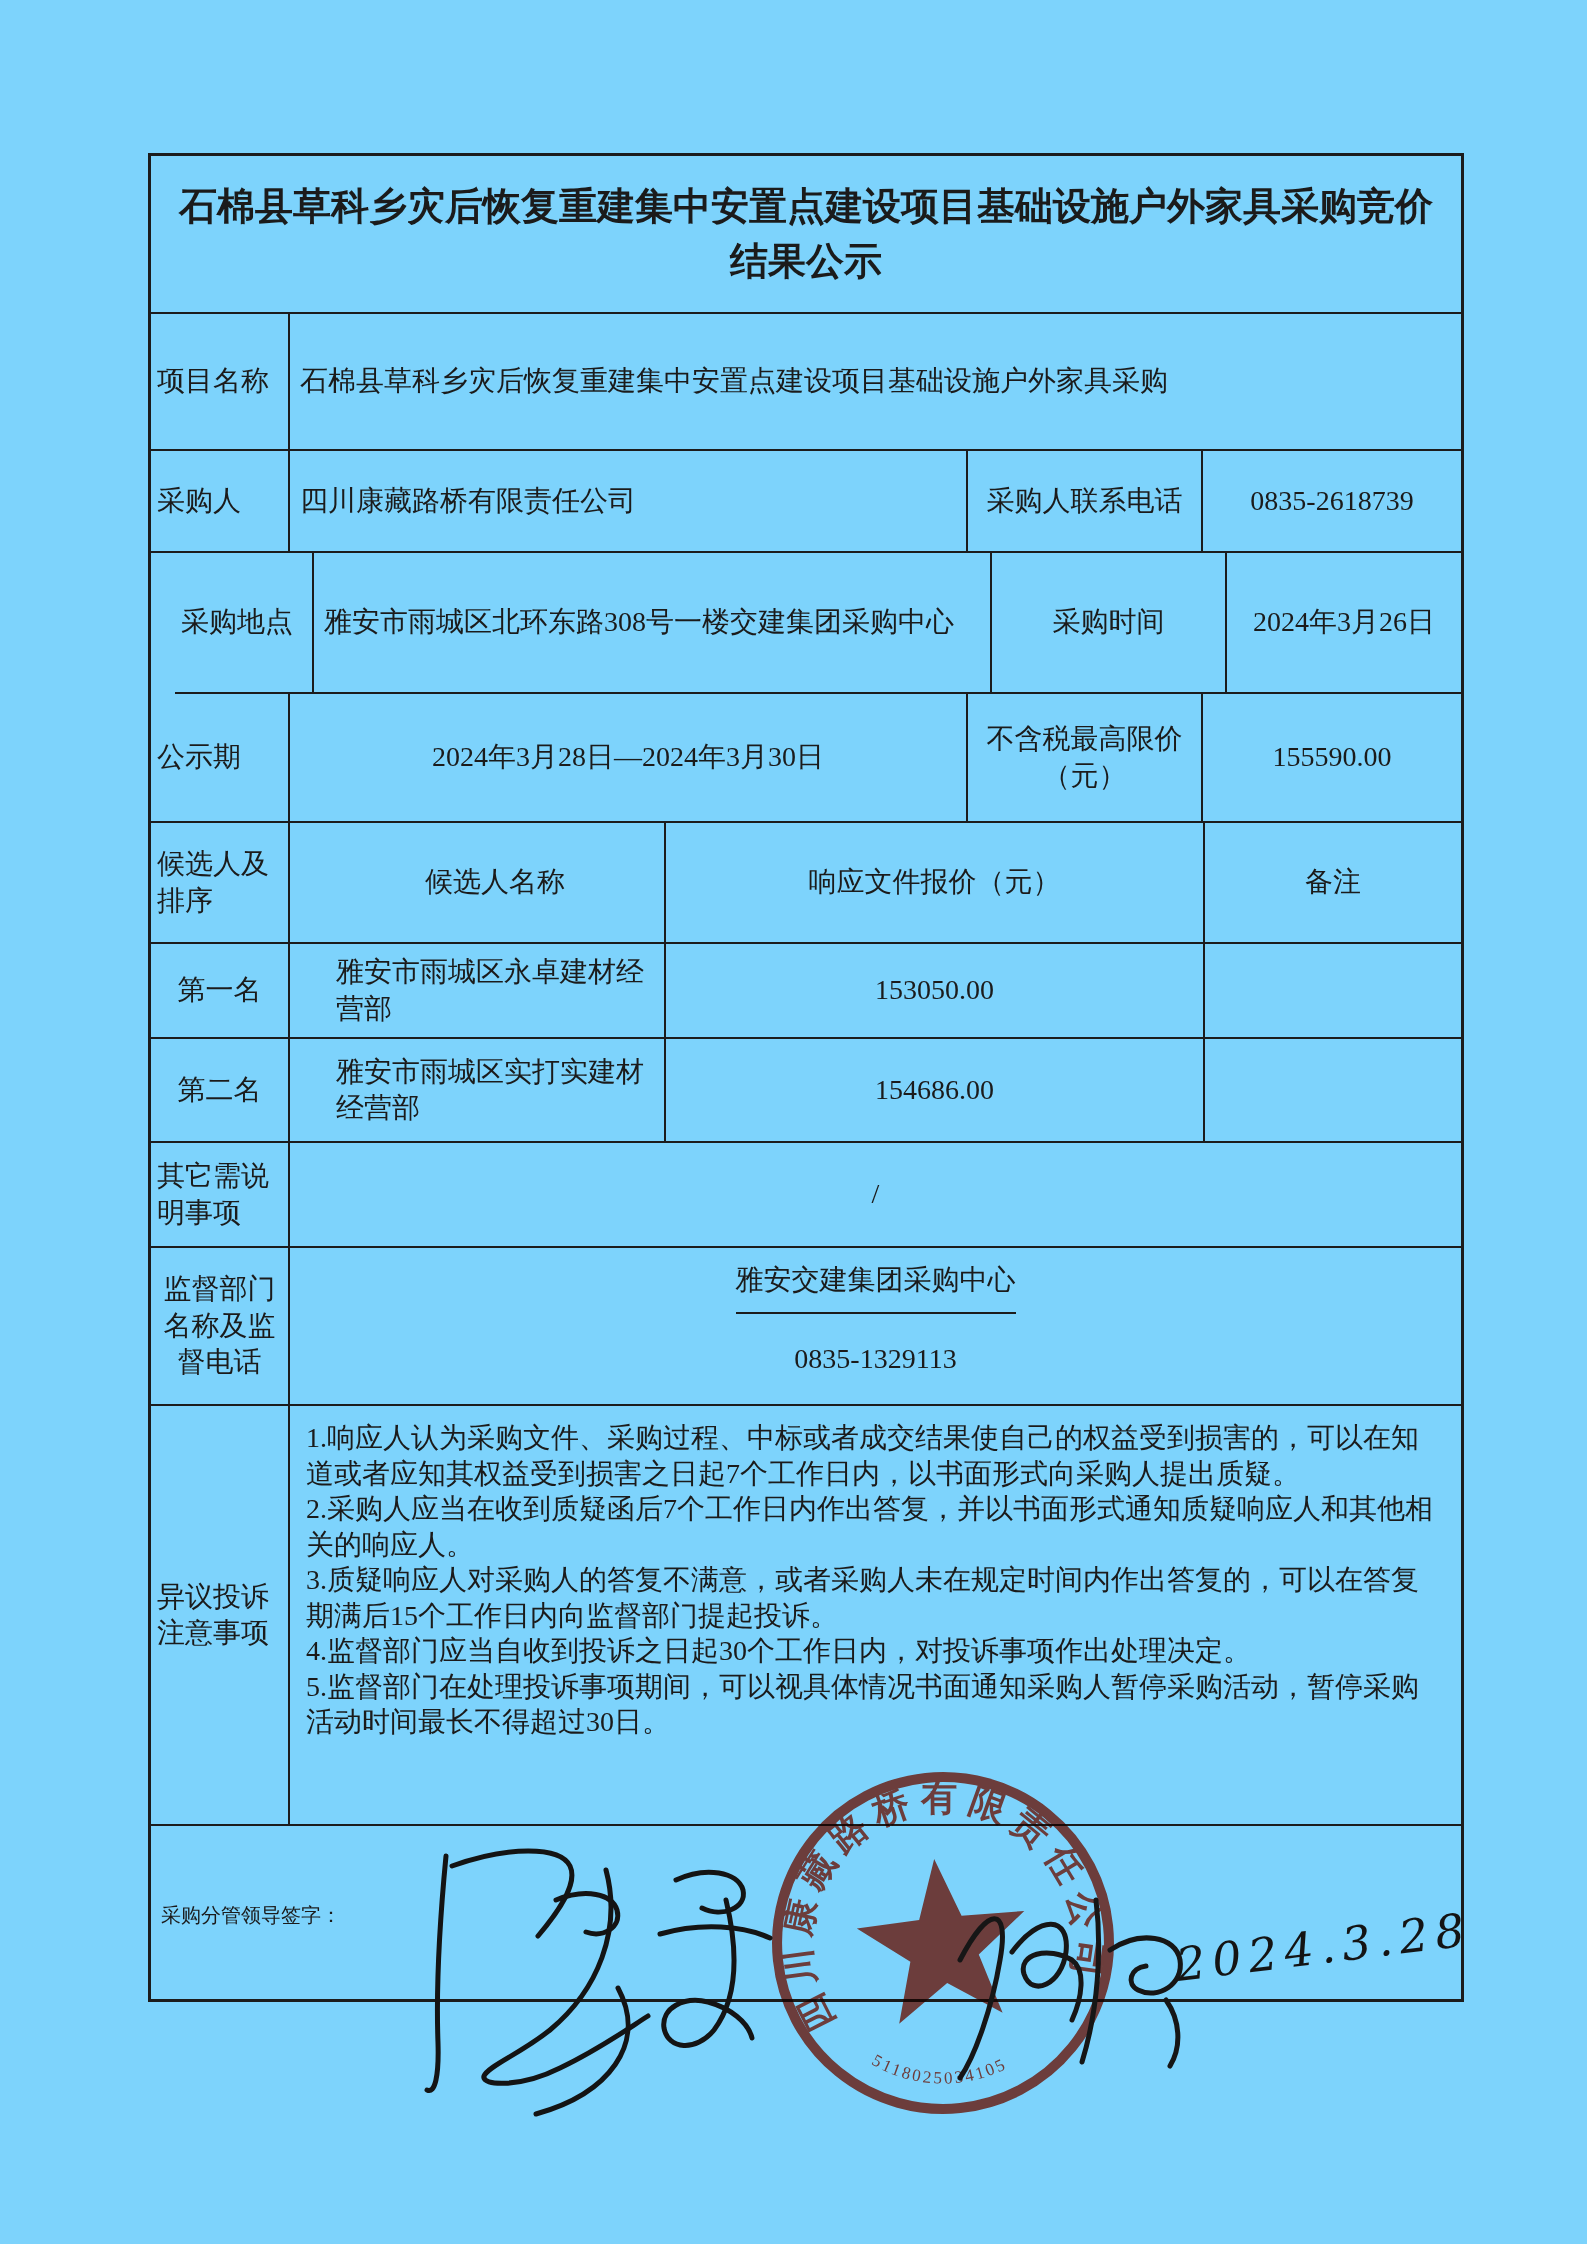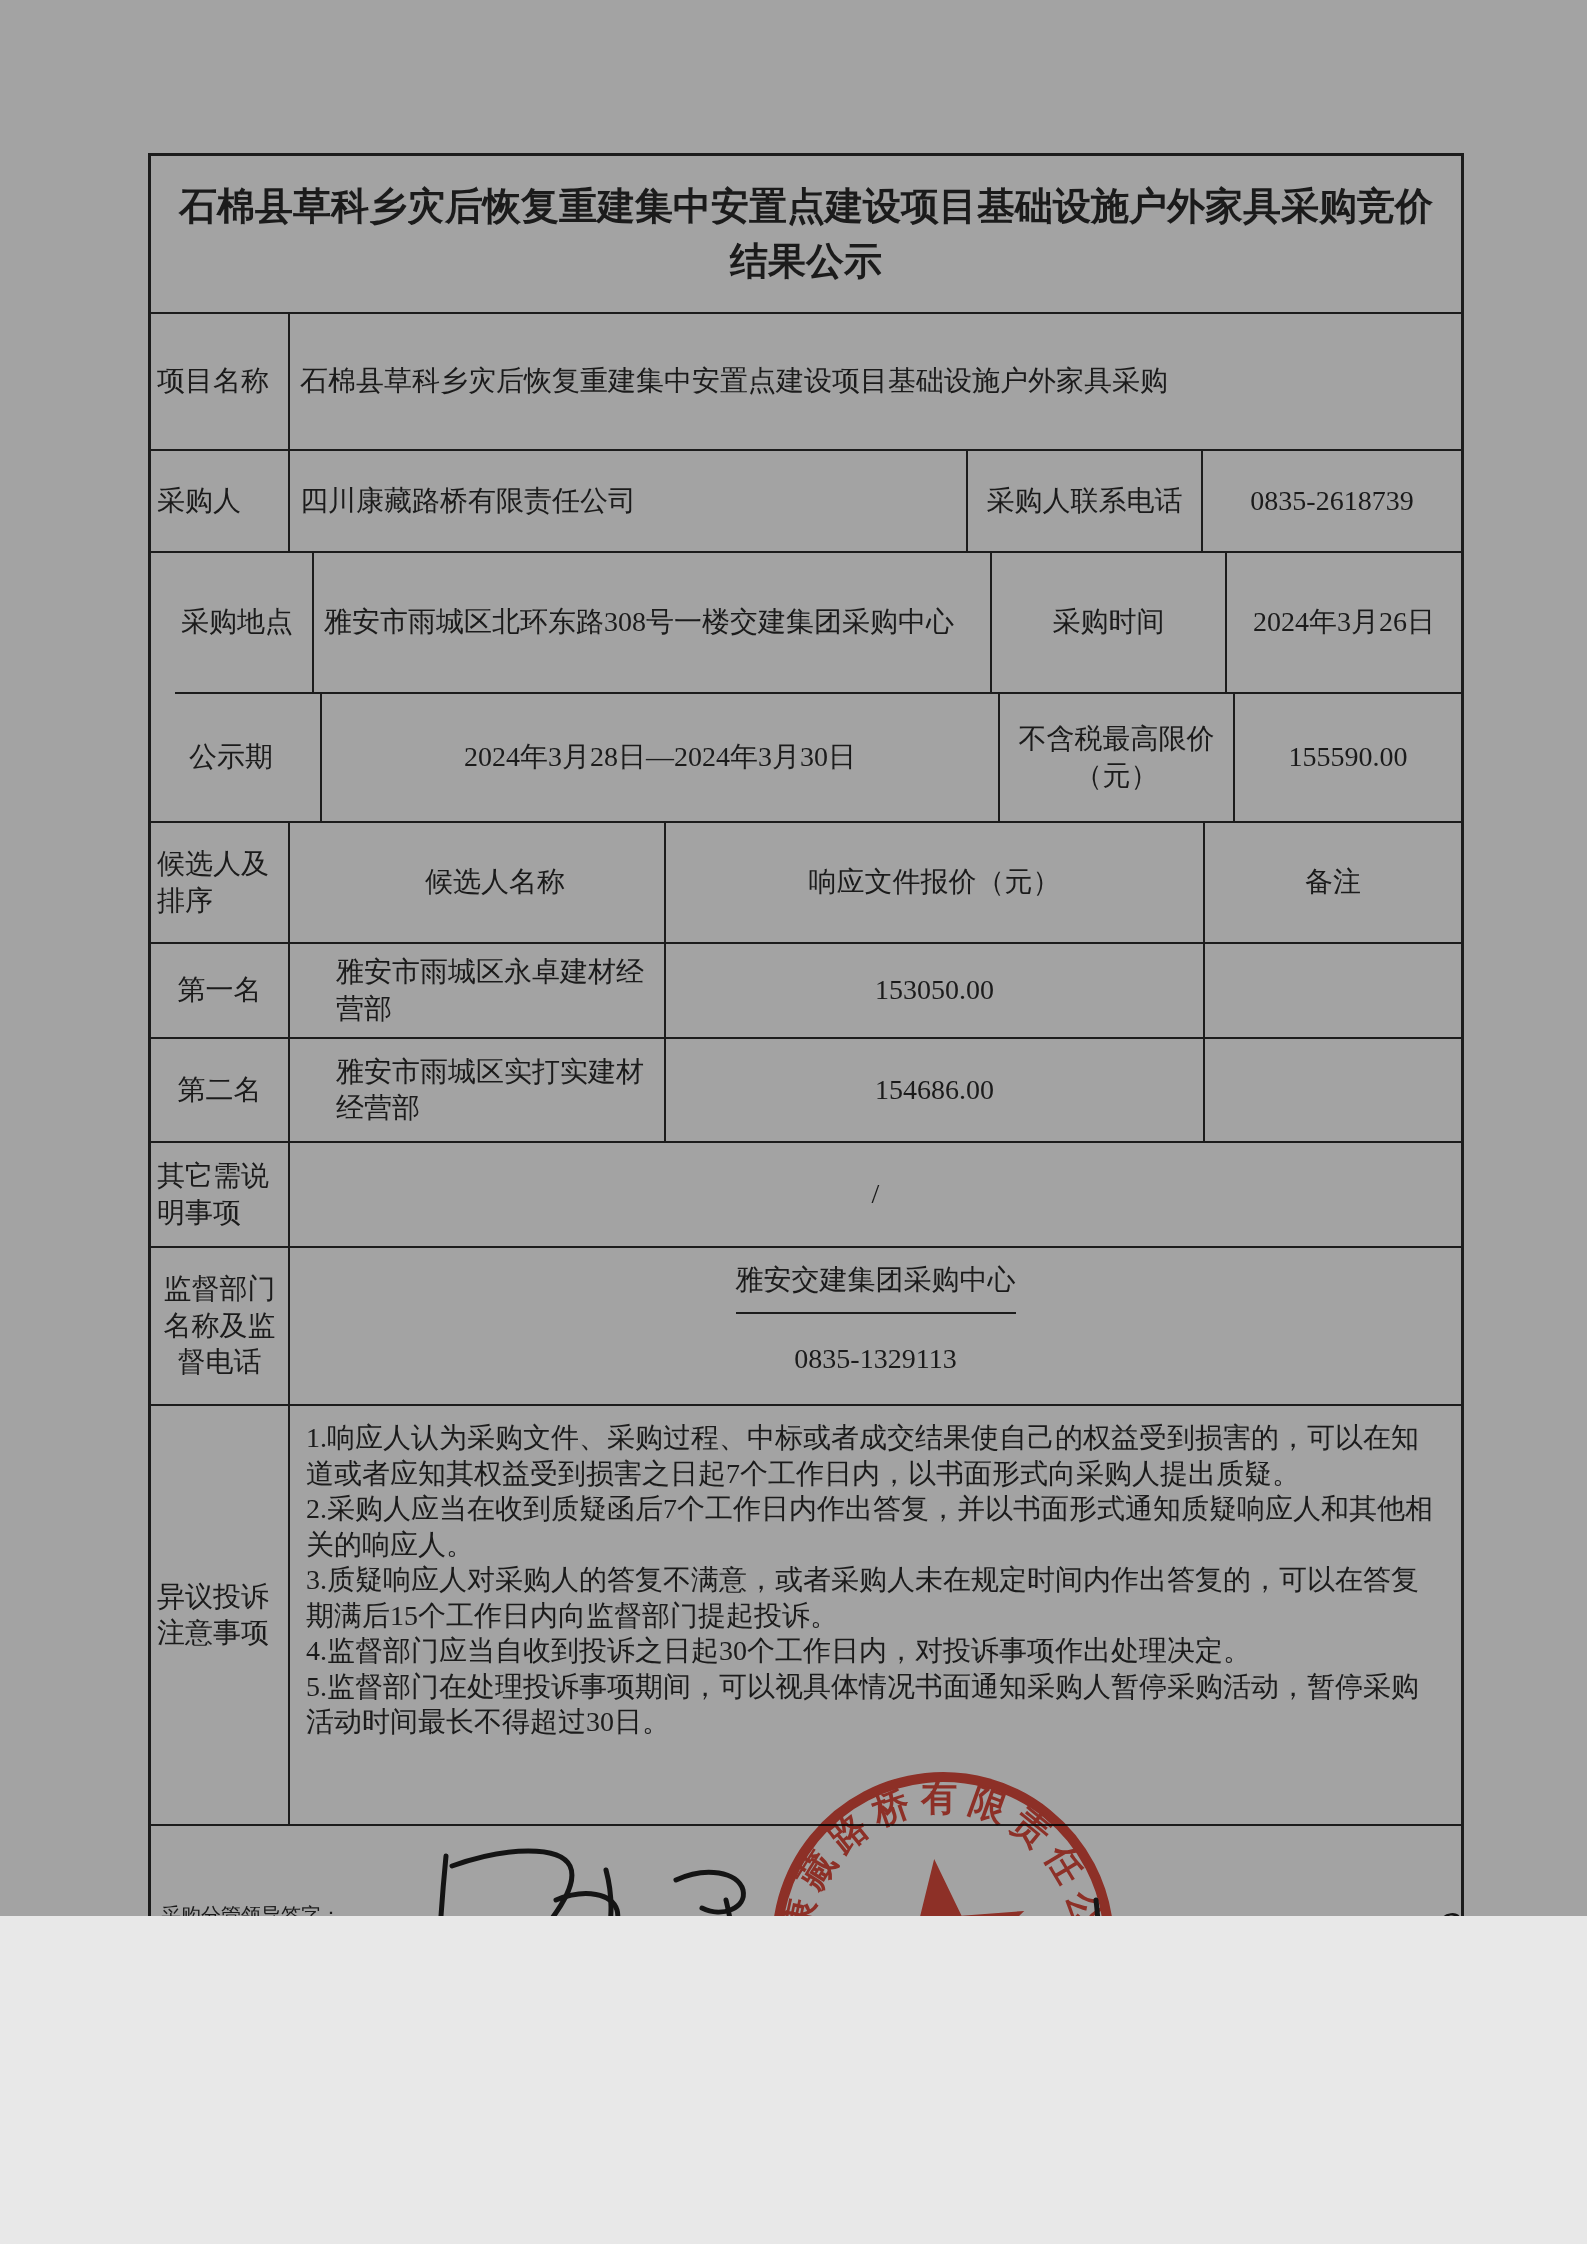"石棉县草科乡灾后恢复重建集中安置点建设项目基础设施户外家具采购竞价结果公示" .page { background: #a3a3a3 -> #7dd3fc; height: 1916px -> 2244px }
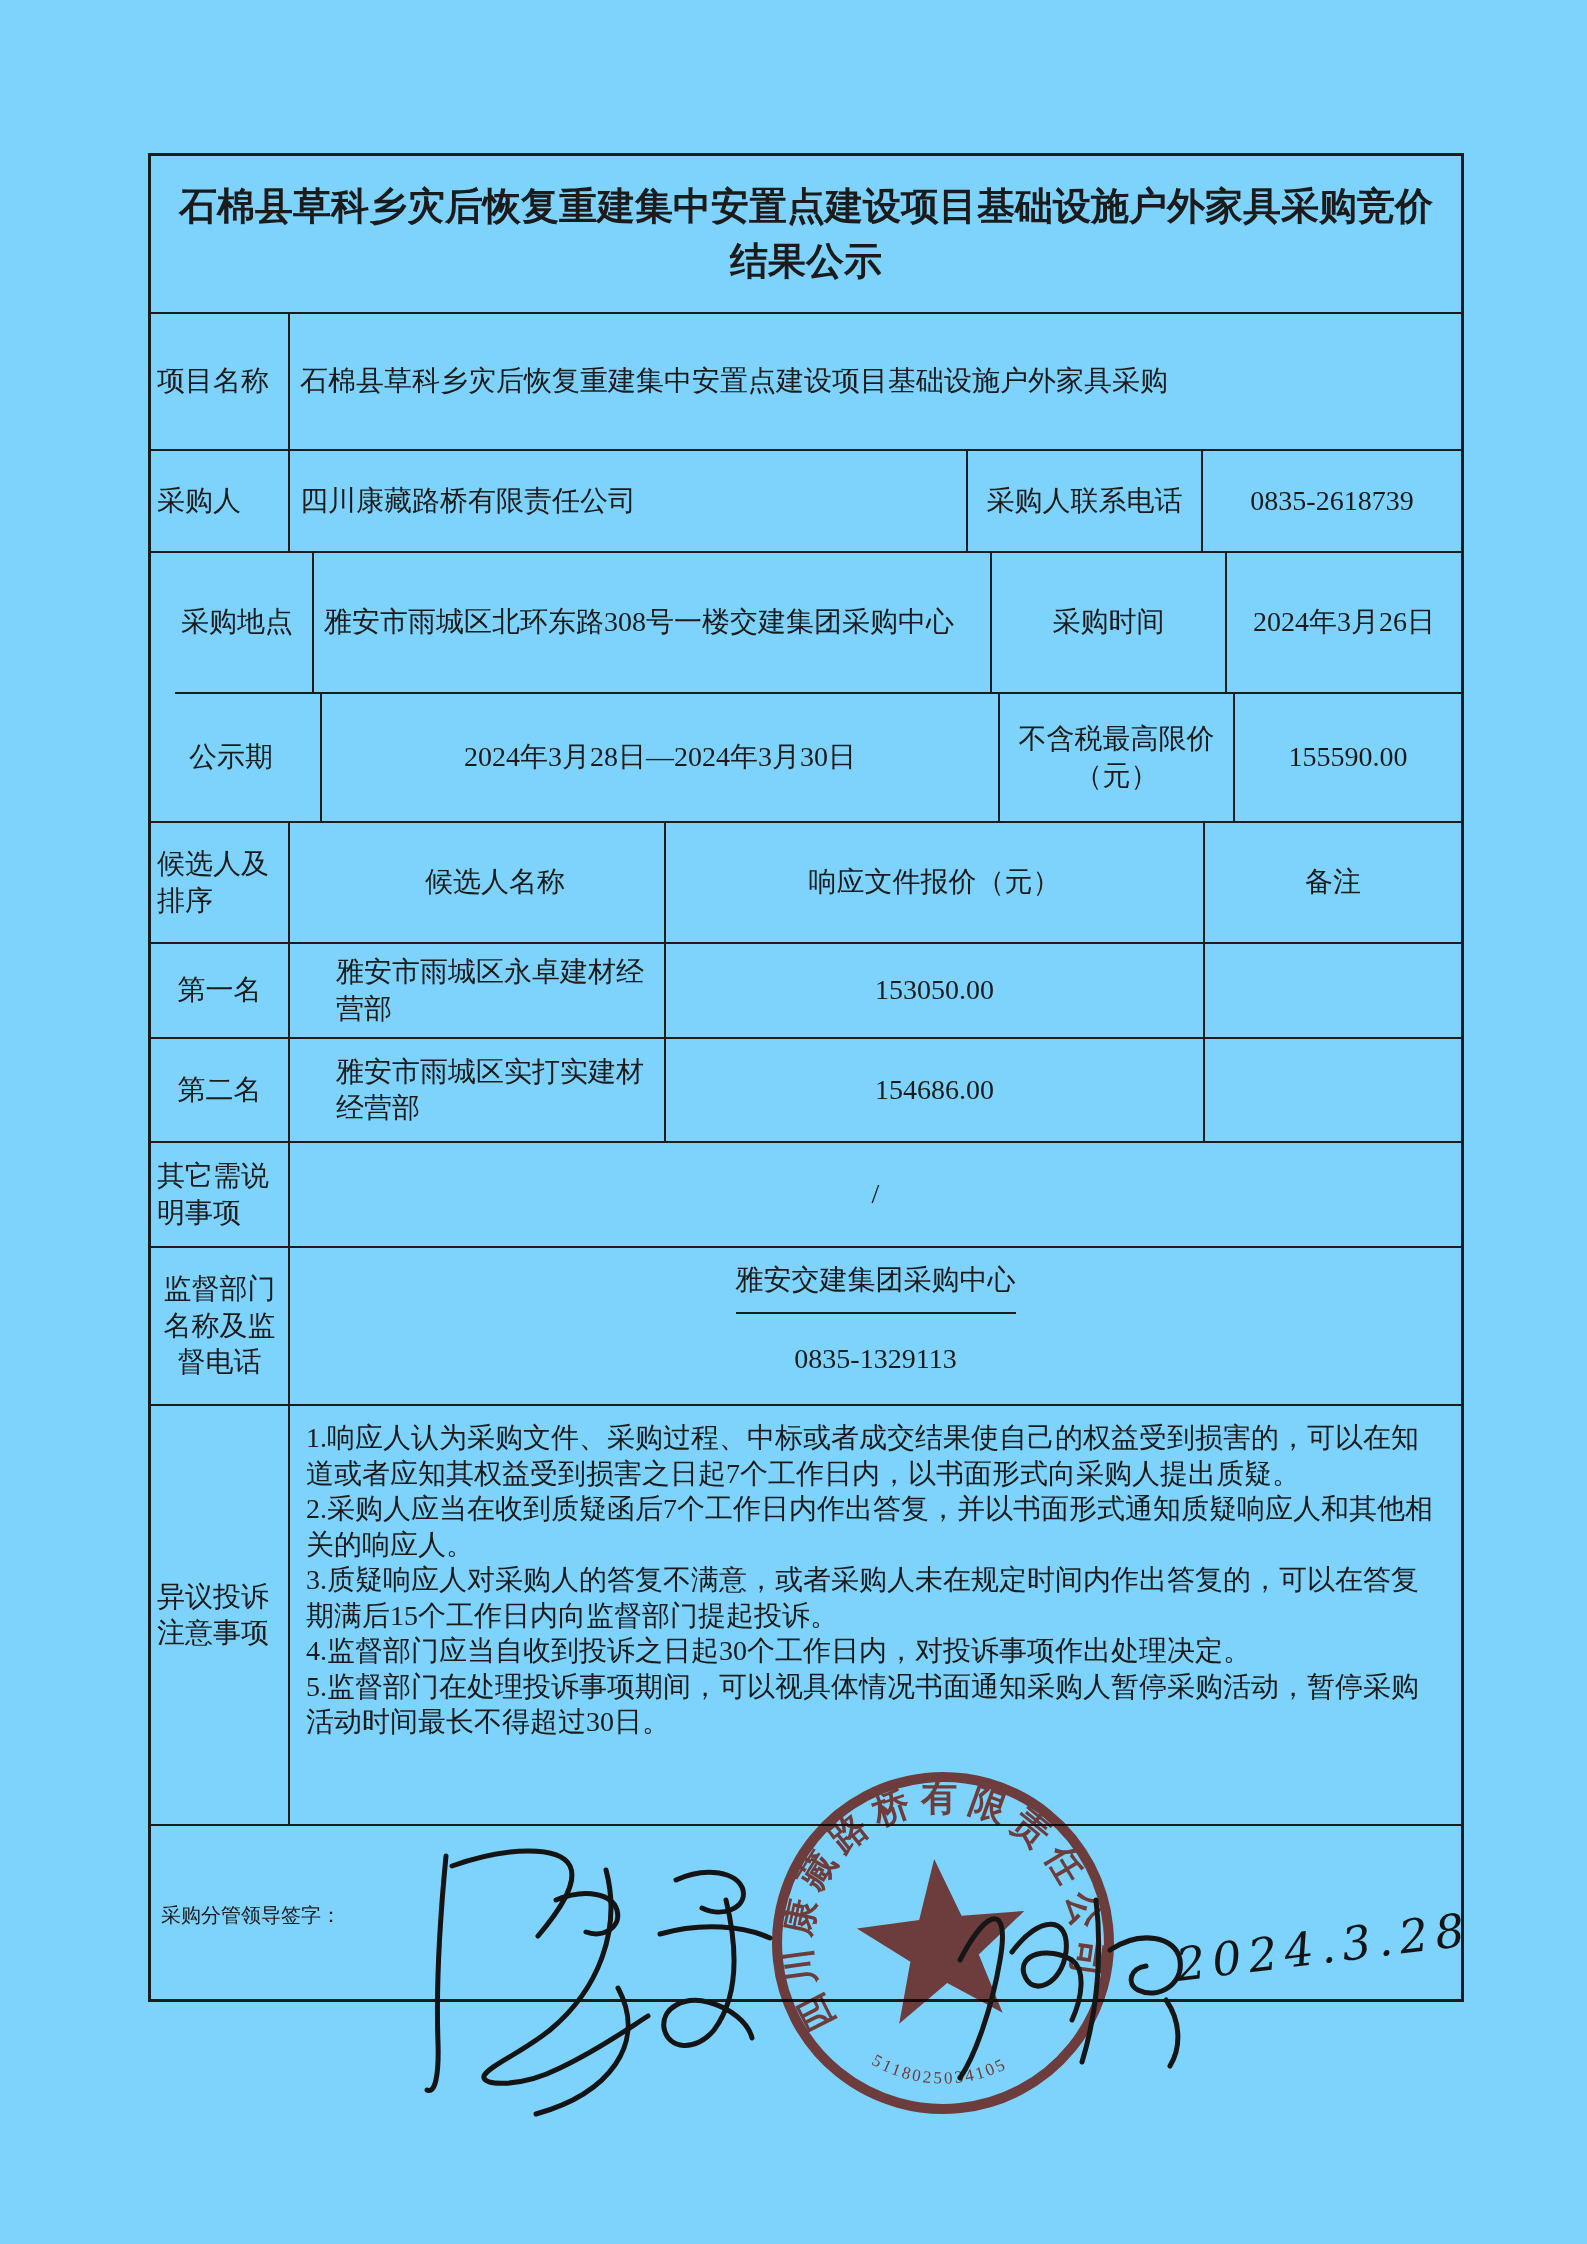"公示期" .r-publicity { padding-left: 32px -> none }
